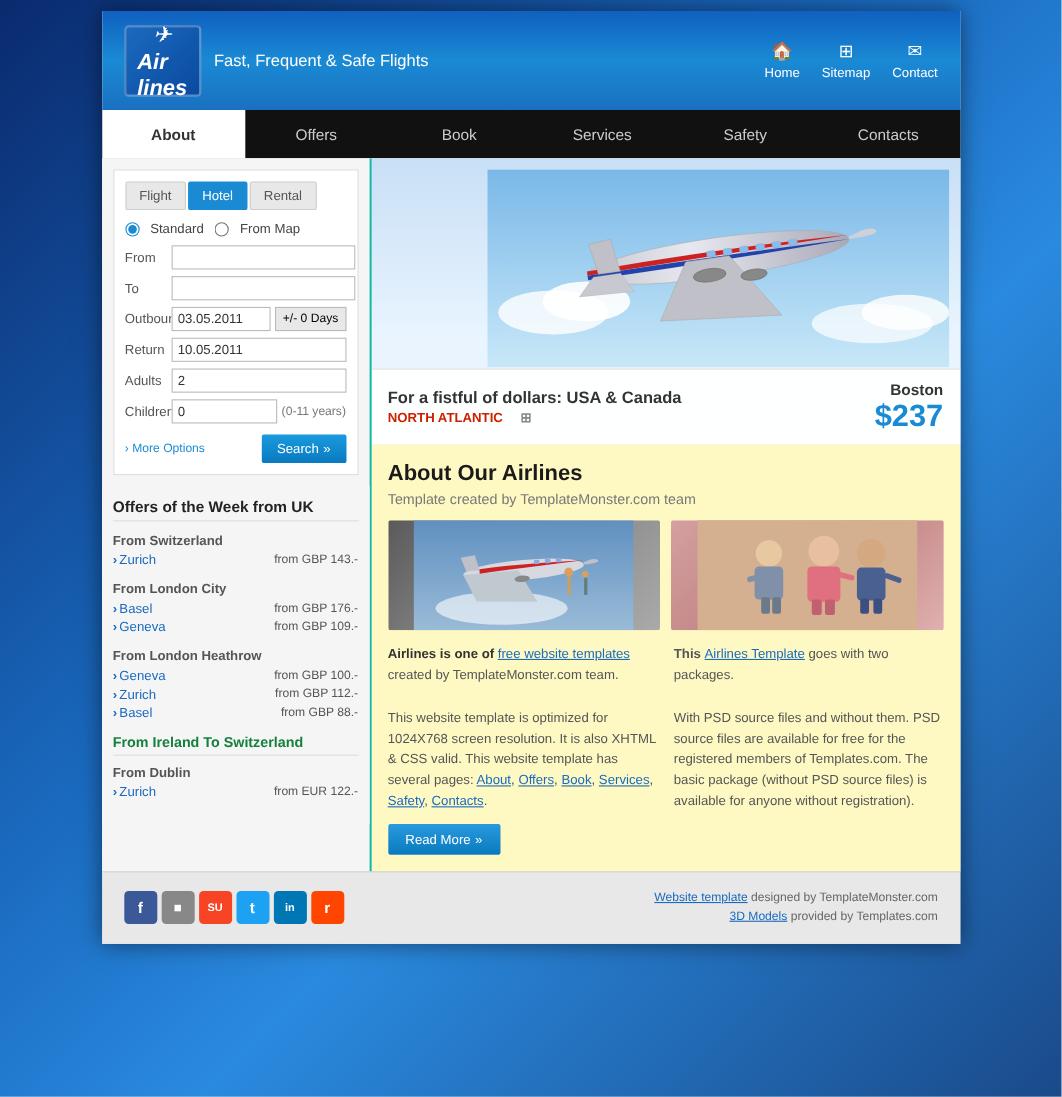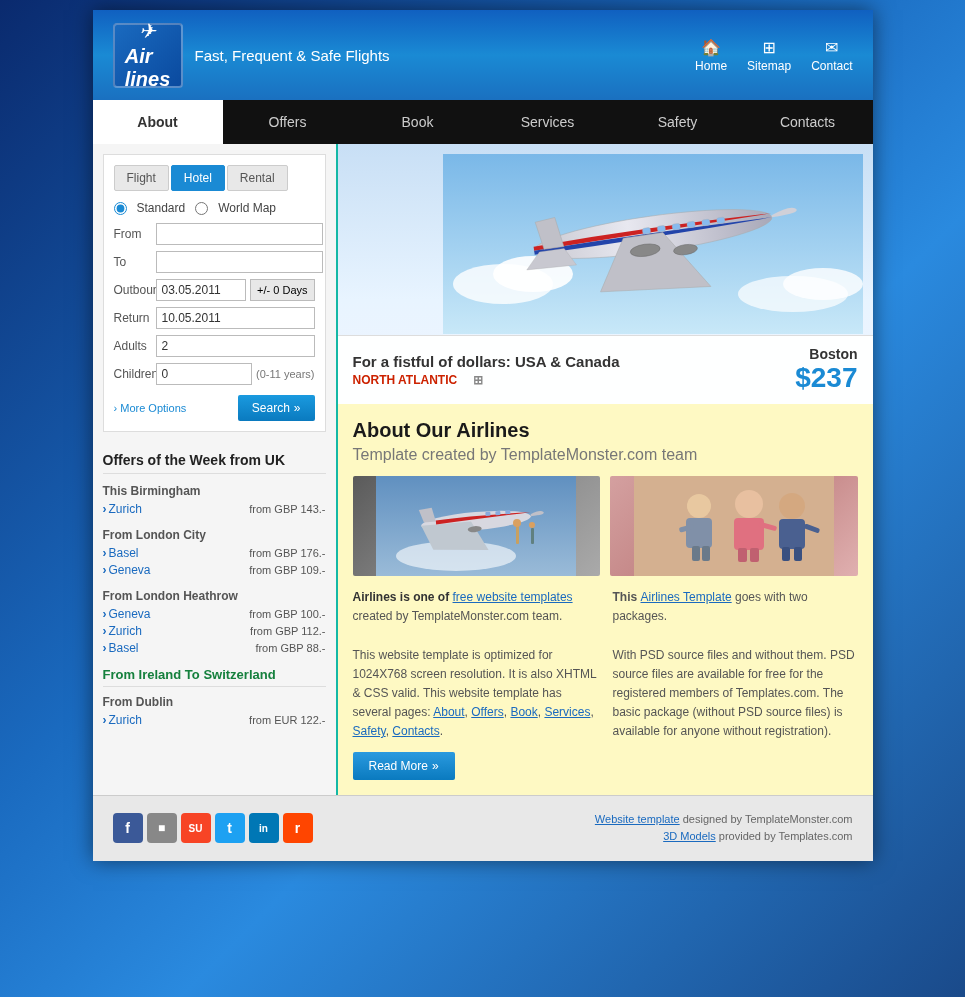"World Map" span { text: World -> From }
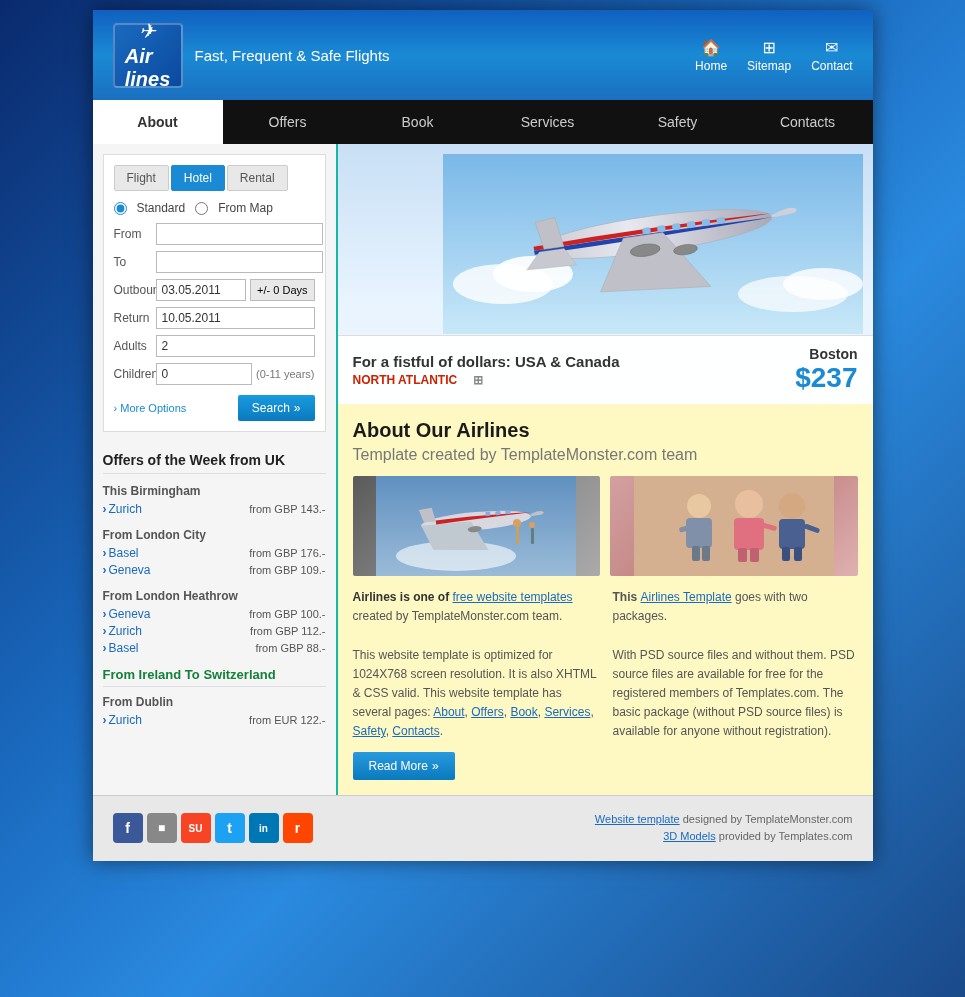"Template created by TemplateMonster.com" .about-subtitle { font-size: 16px -> 13px }
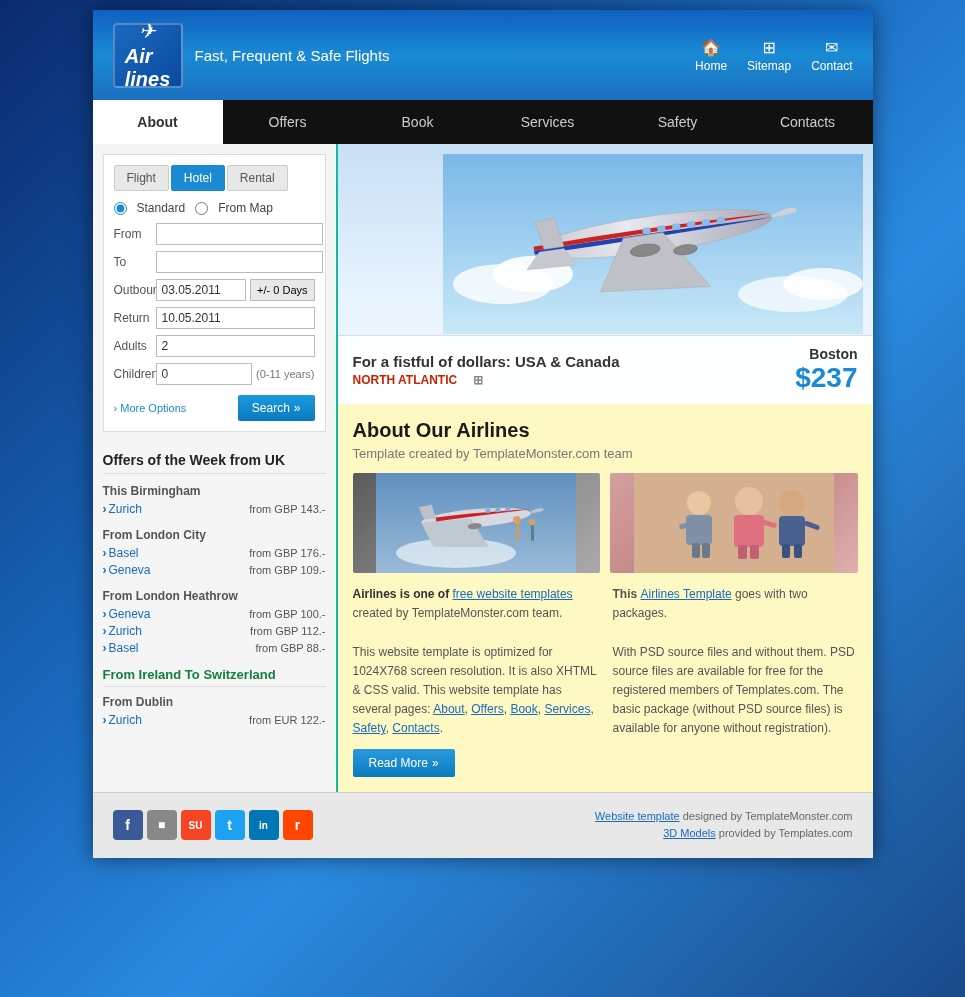"This Birmingham" div.offers-group-title { text: This Birmingham -> From Switzerland }
